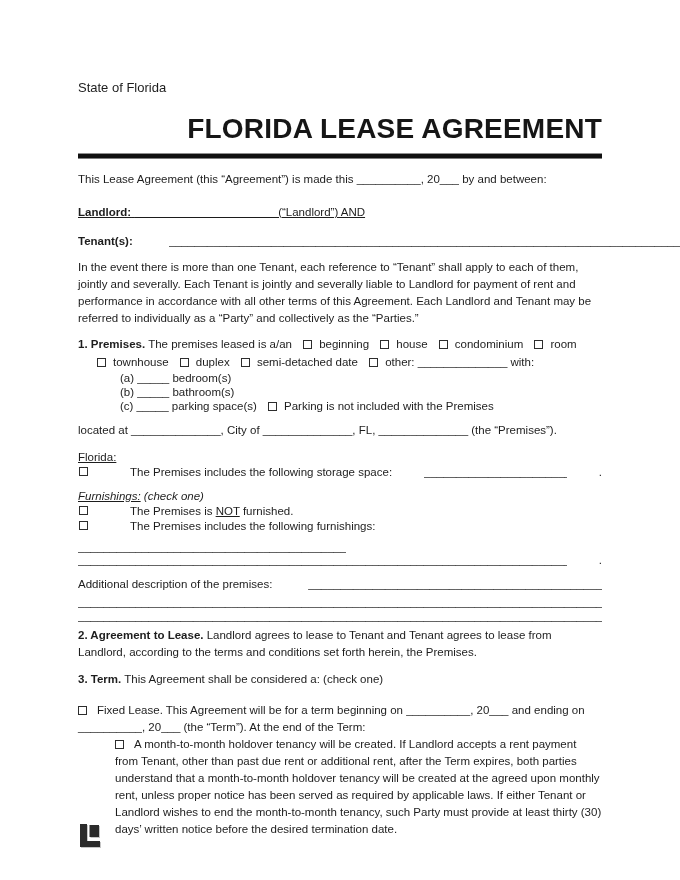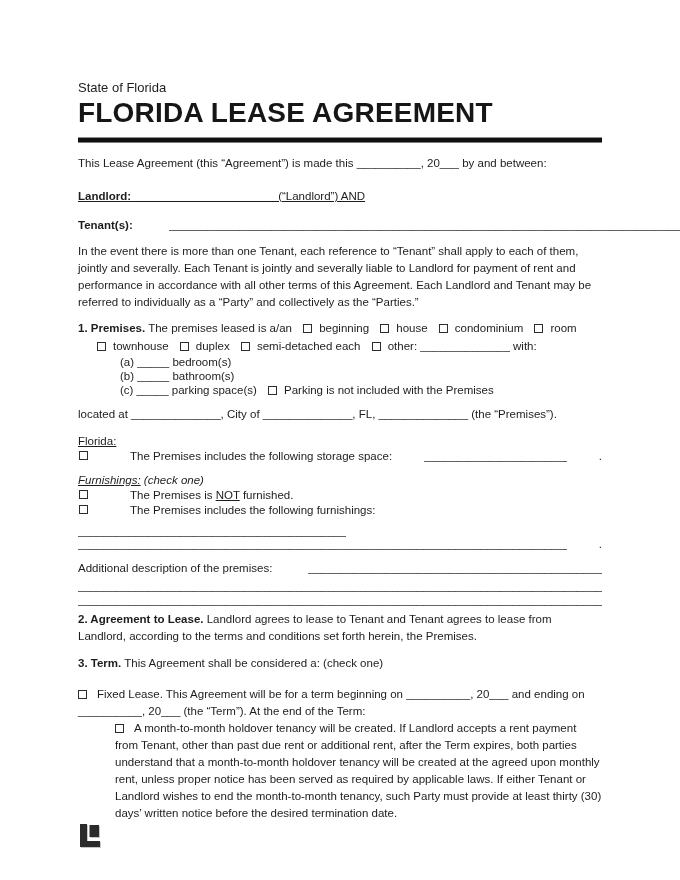"FLORIDA LEASE AGREEMENT" .doc-title { margin-top: 2px -> 18px; text-align: left -> right }
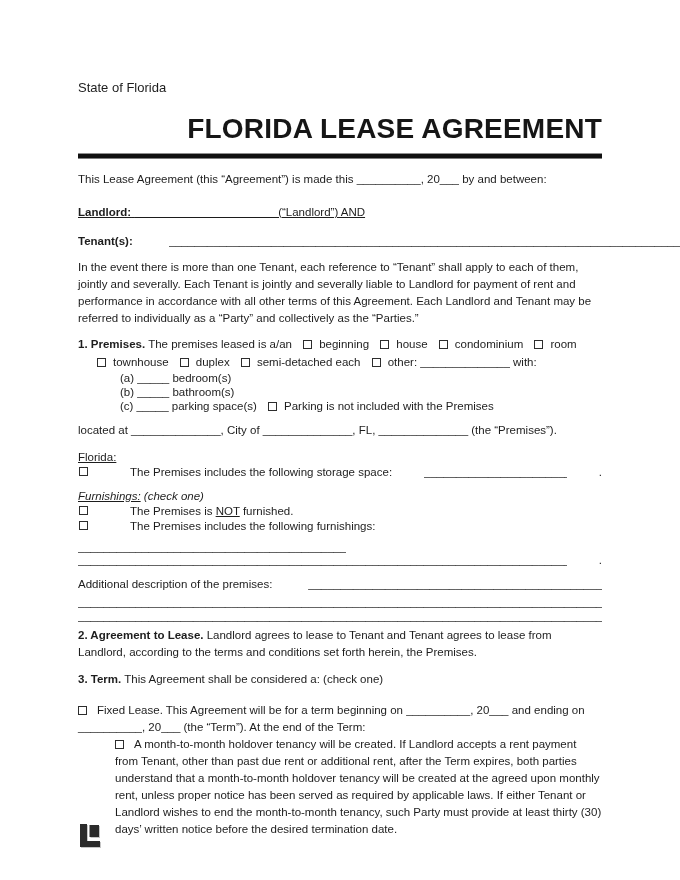"semi-detached each" span { text: each -> date }
